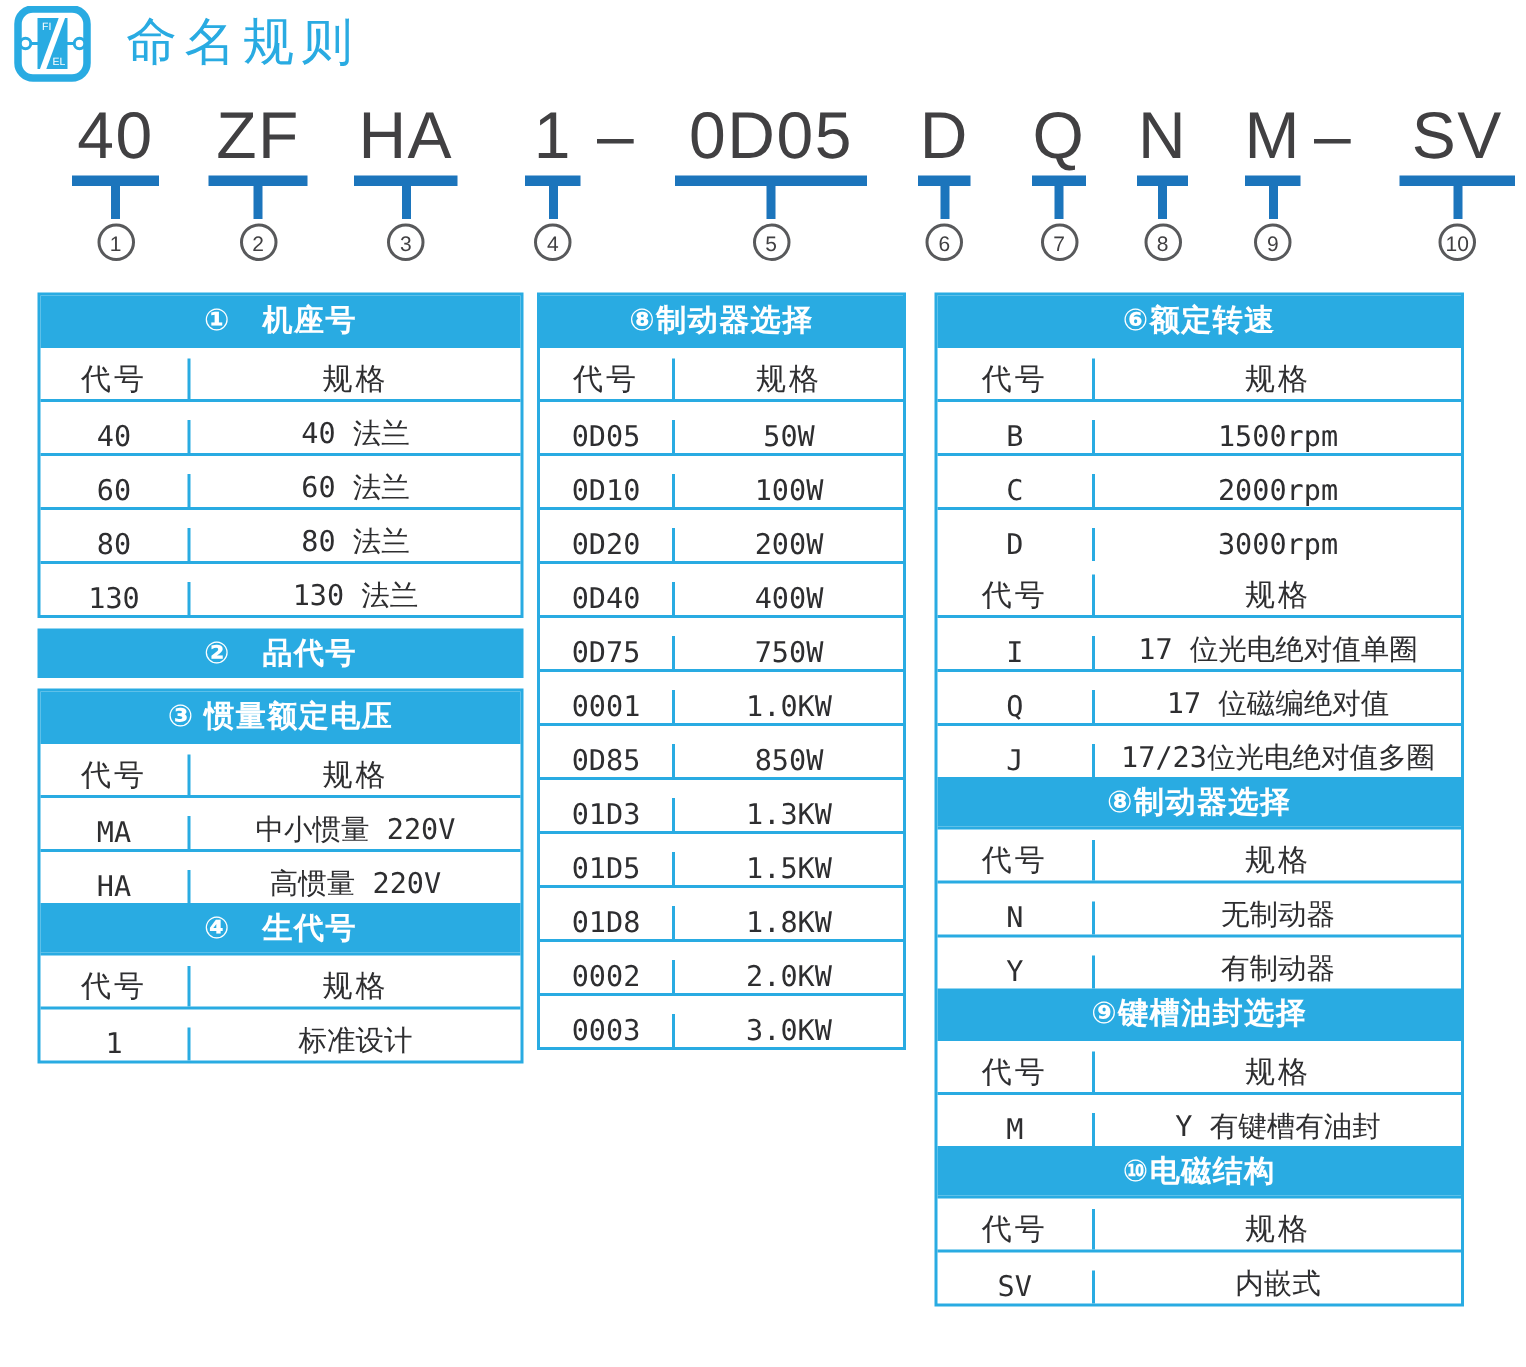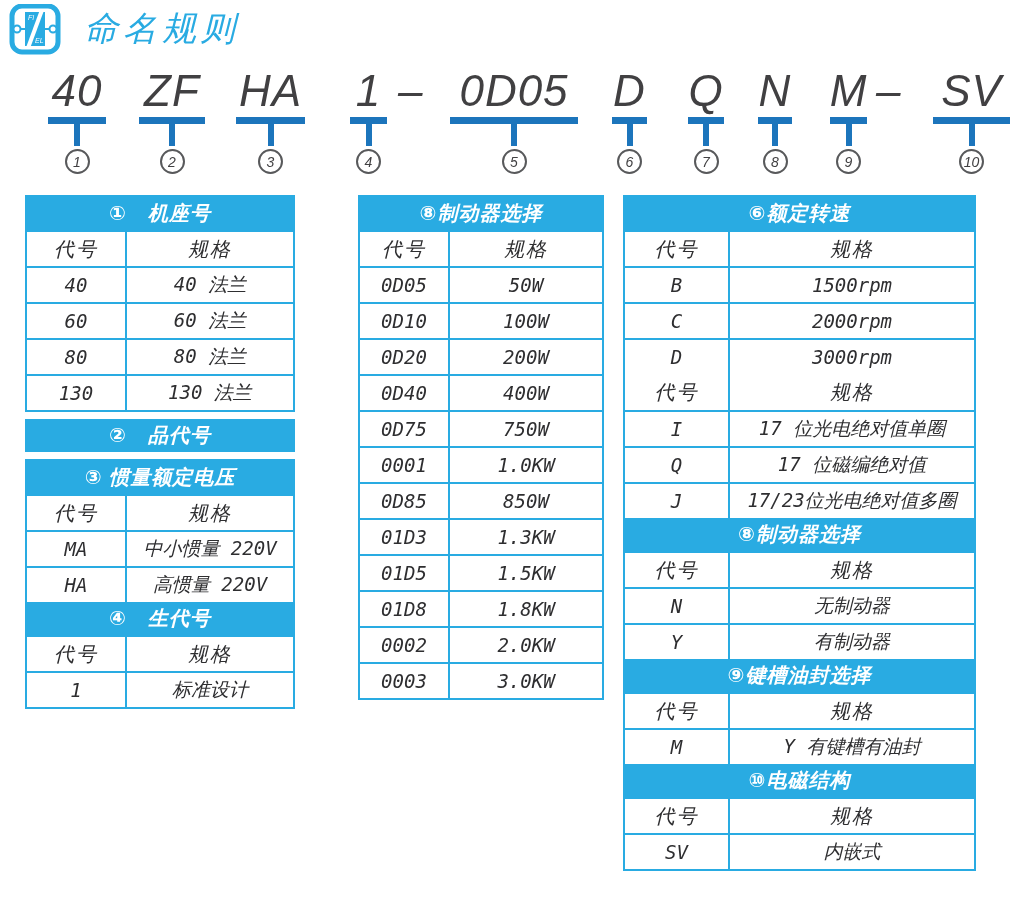"命名规则" .page { font-style: italic -> none }
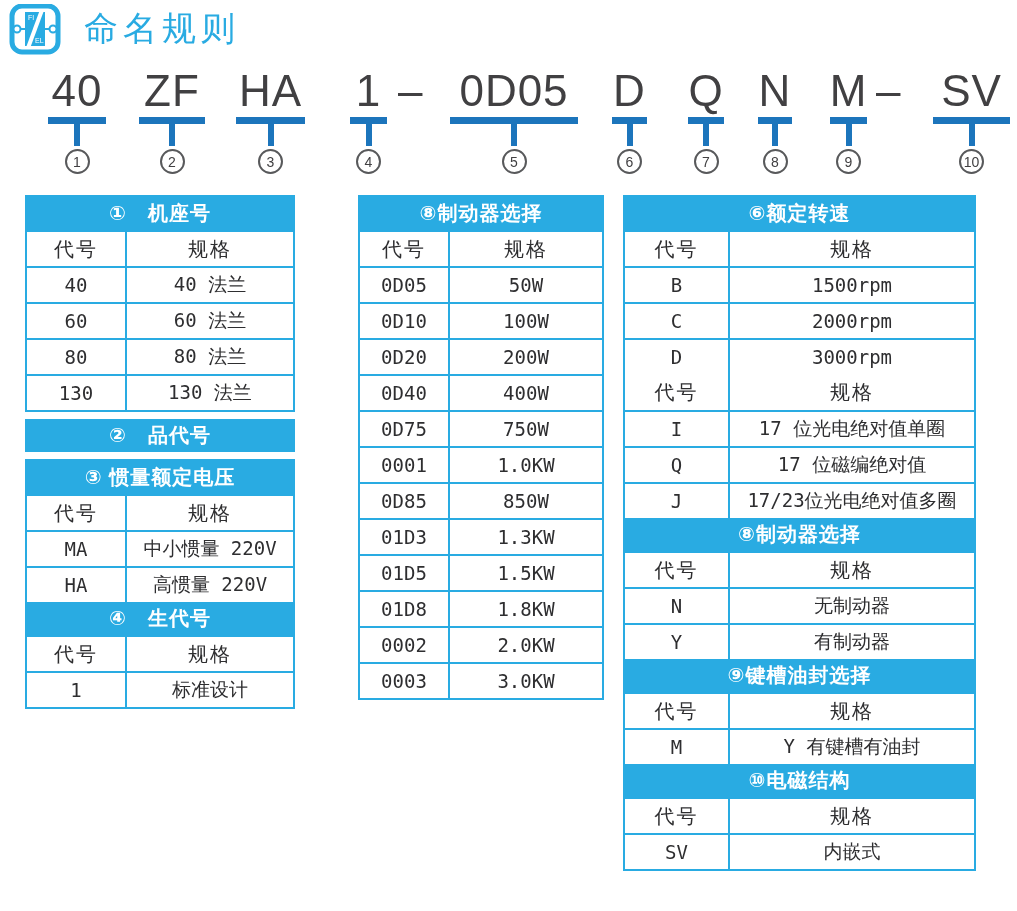"① 机座号" .col-left { width: 270px -> 324px }
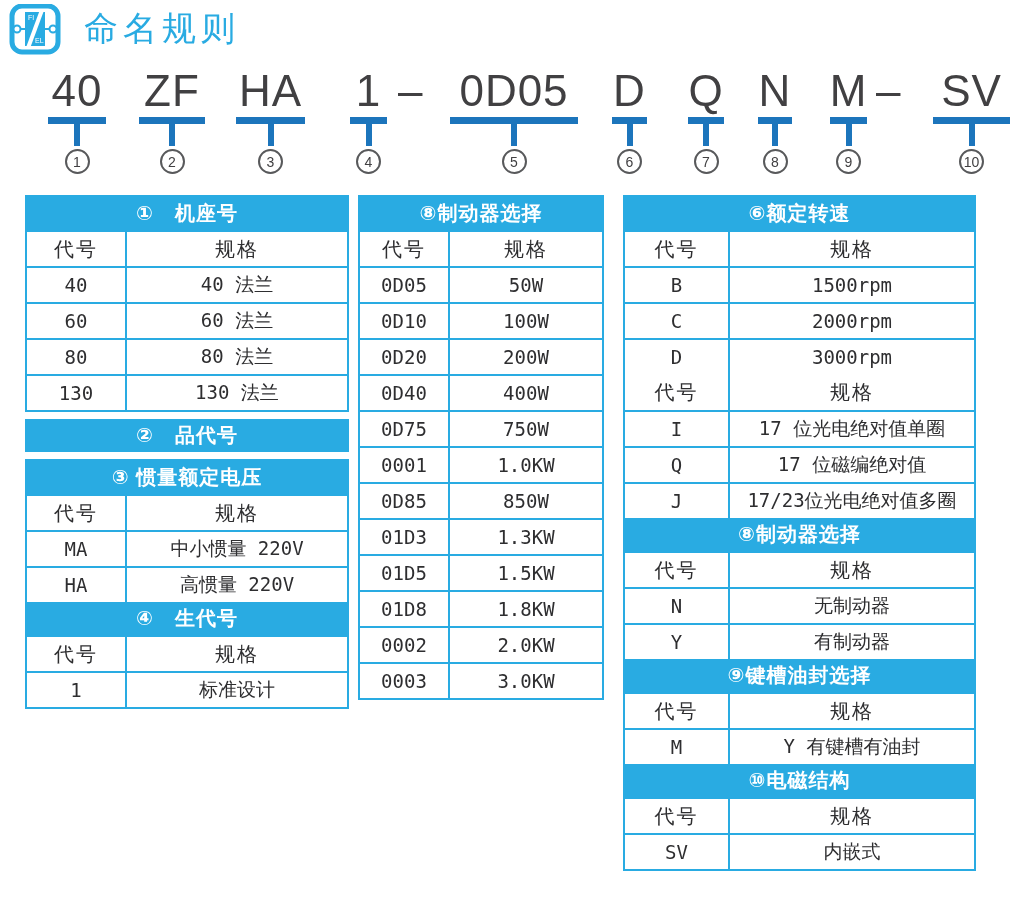"代号" .t-row { align-items: none -> flex-end }
